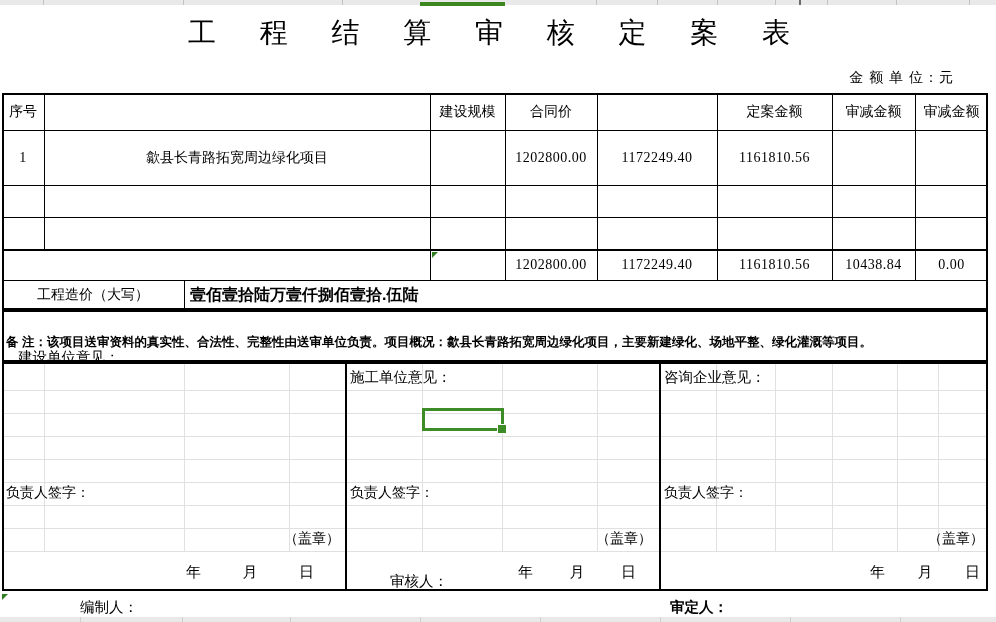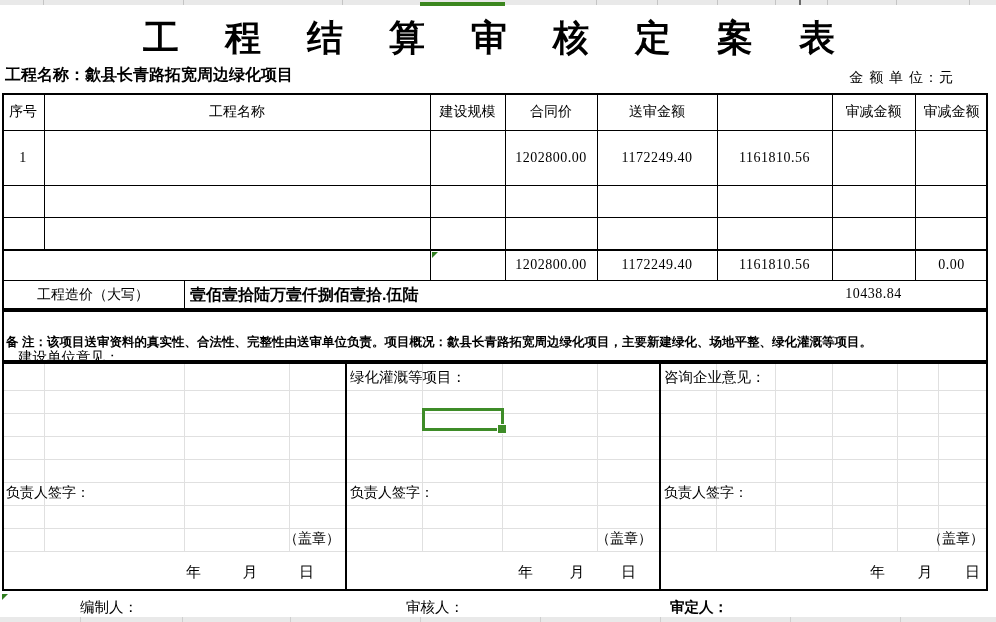"工 程 结 算 审" .title { font-size: 36px -> 28px; font-weight: bold -> normal }
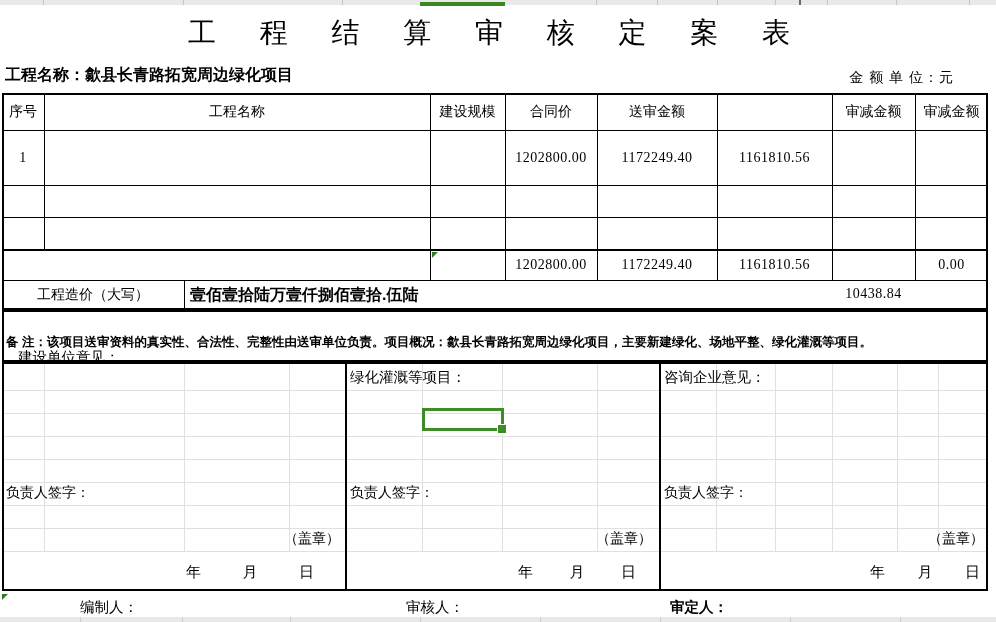"工程名称：歙县长青路拓宽周边绿化项目" div.abs { html: <div>工程名称：歙县长青路拓宽周边绿化项目</div> -> none }
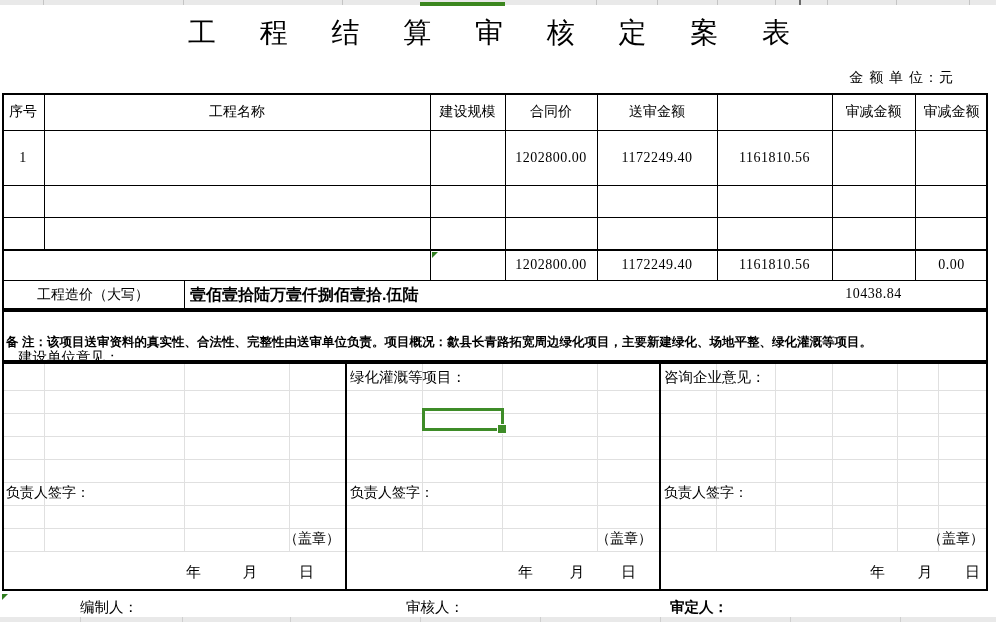"工程名称" div.cell { html: <div>工程名称</div> -> none }
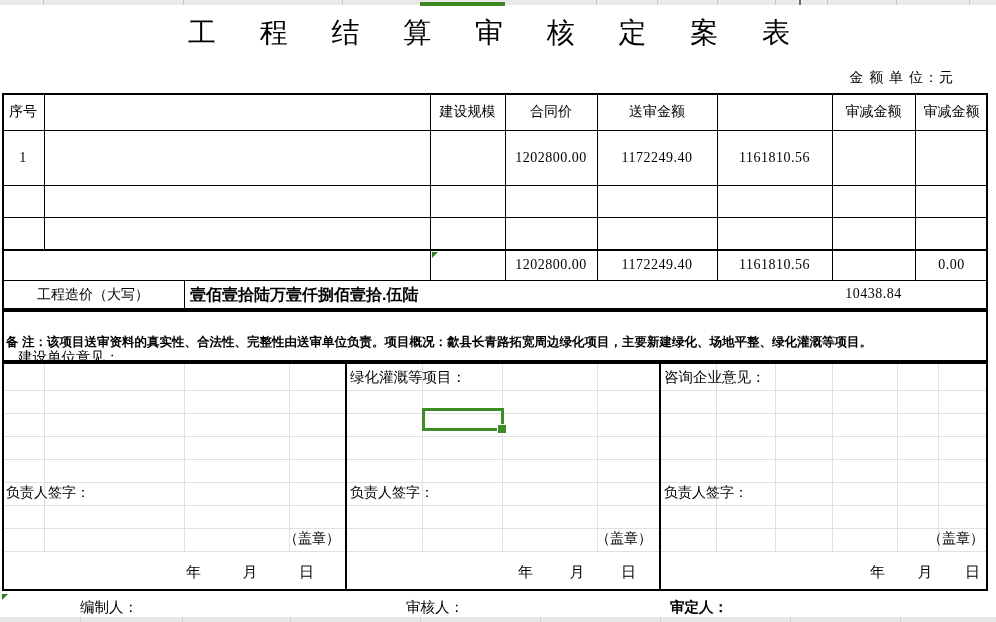"送审金额" div.cell { html: <div>送审金额</div> -> none }
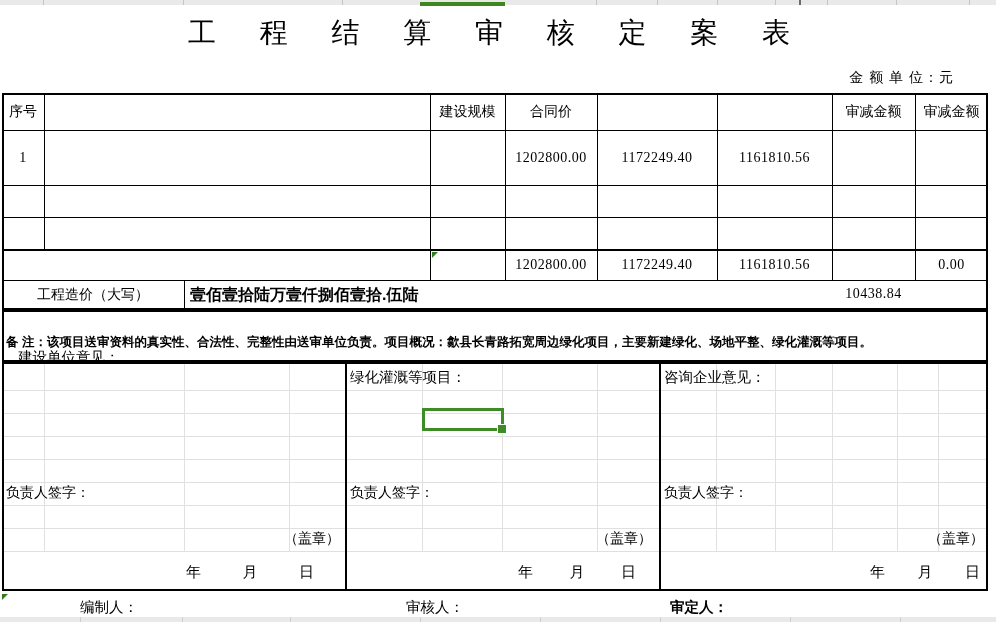"定案金额" div.cell { html: none -> <div>定案金额</div> }
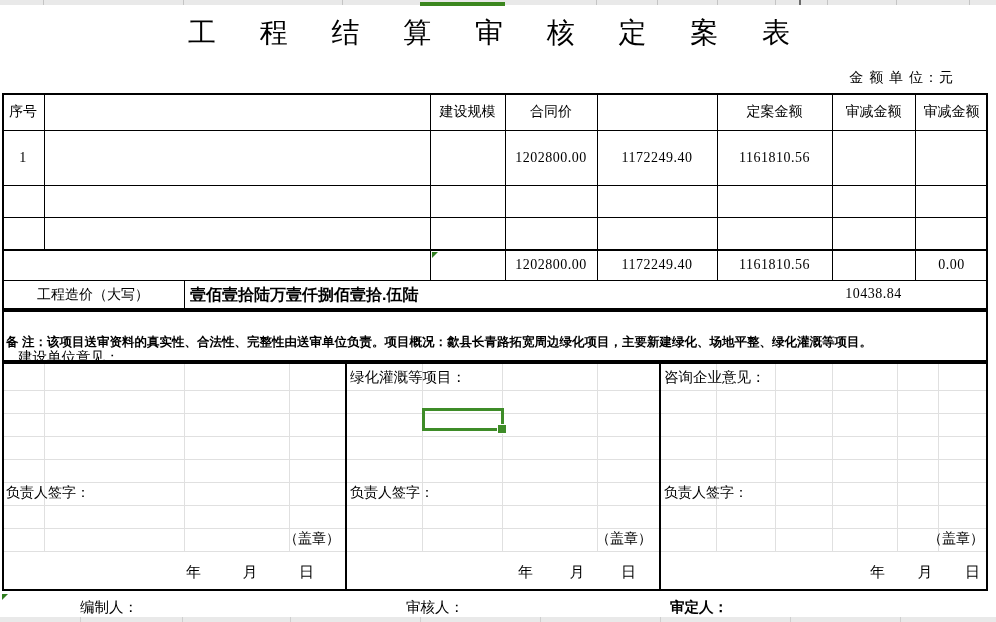"歙县长青路拓宽周边绿化项目" div.cell { html: none -> <div>歙县长青路拓宽周边绿化项目</div> }
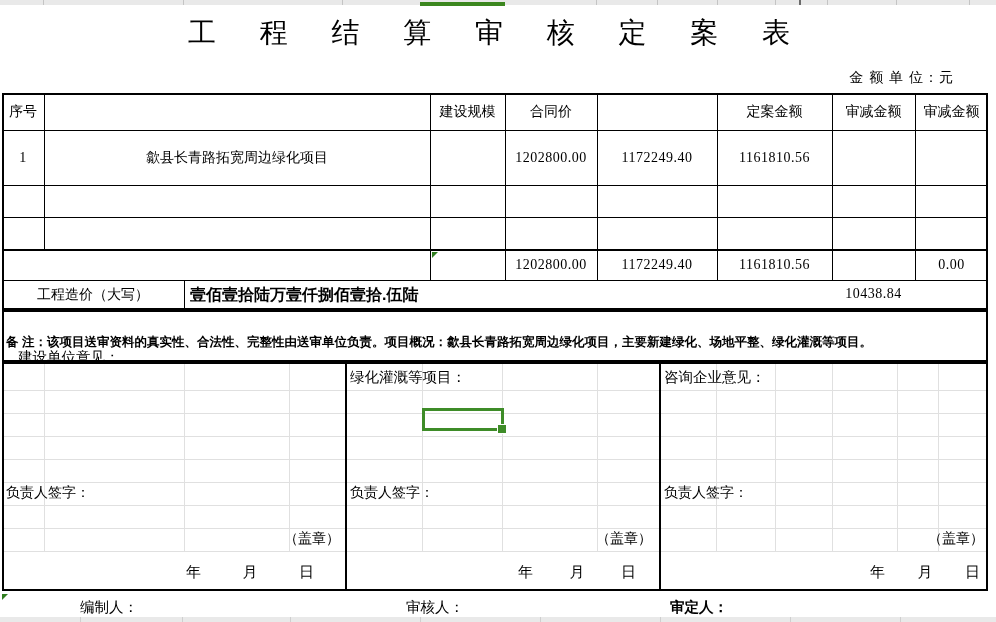"10438.84" div.cell { margin-top: 29px -> none }
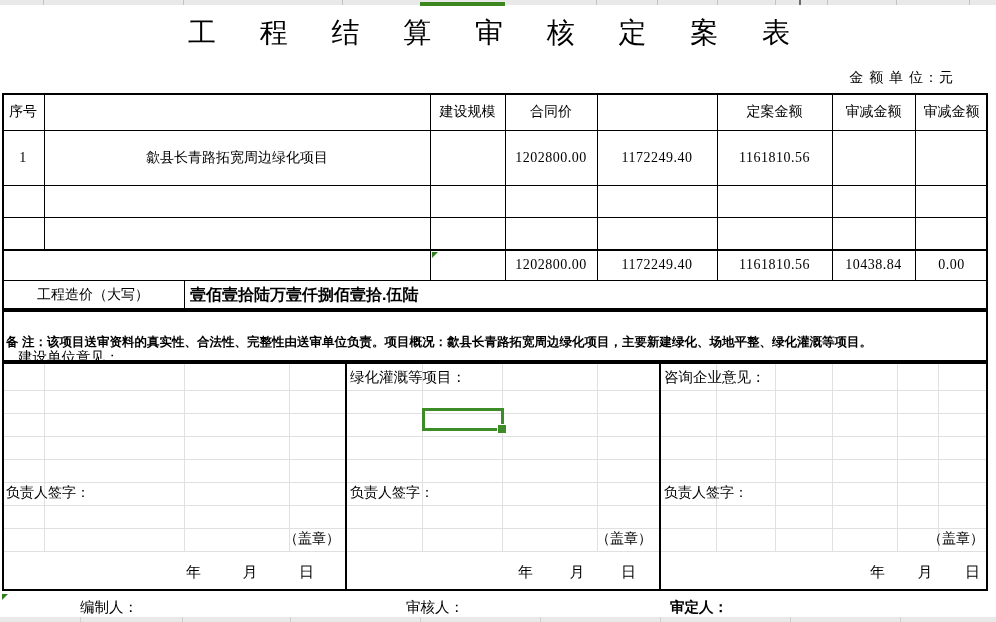"绿化灌溉等项目：" div.lbl { text: 绿化灌溉等项目 -> 施工单位意见 }
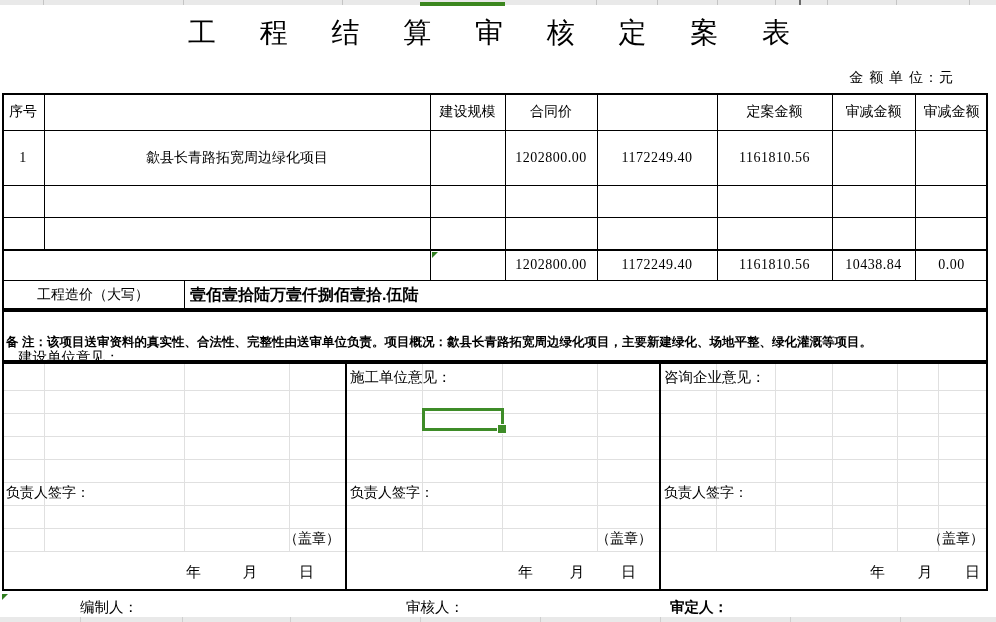"审核人：" div.lbl { margin-left: 16px -> none; top: 598px -> 572px }
